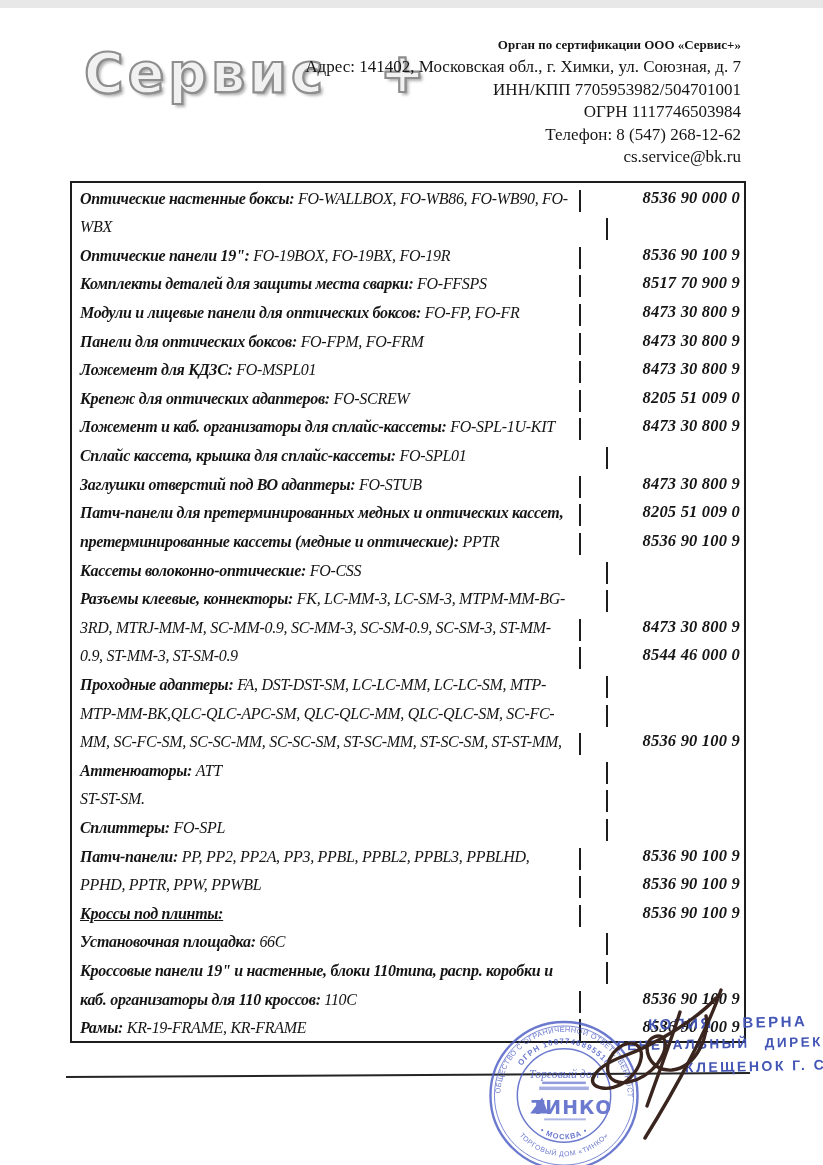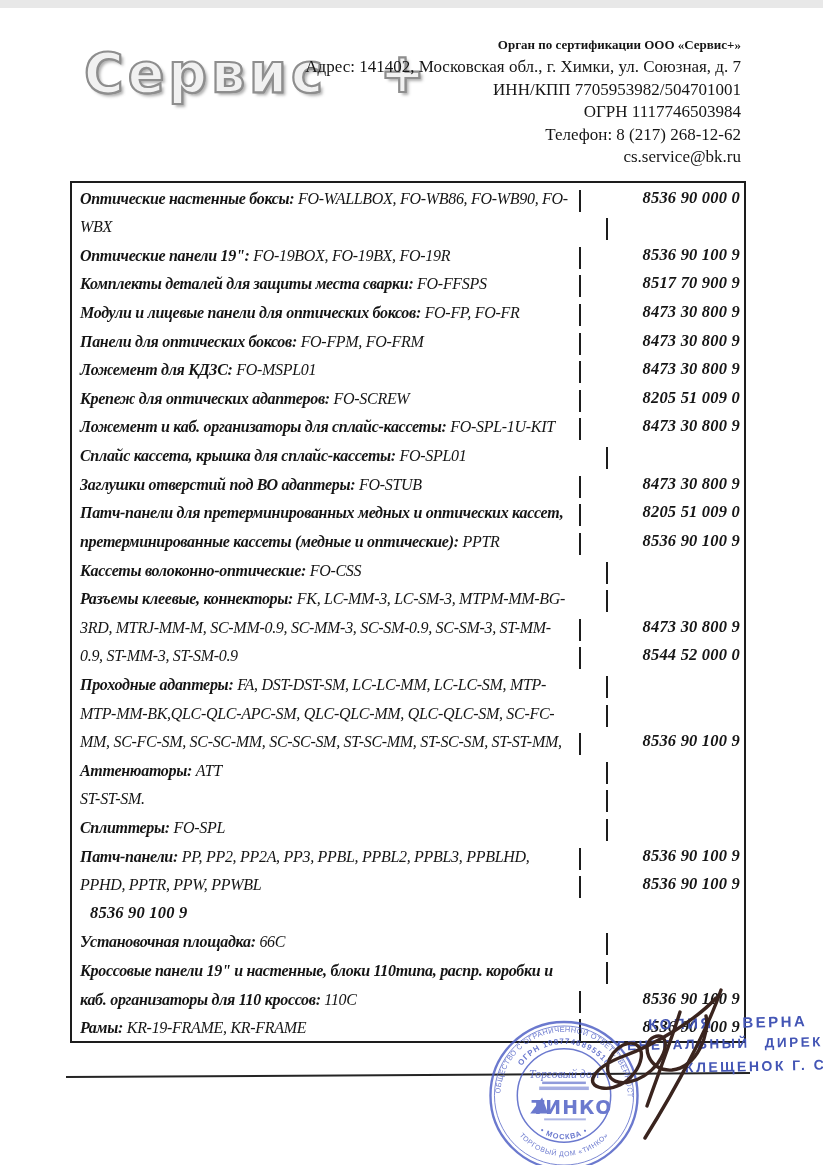"Телефон: 8 (217) 268-12-62" div { text: 217 -> 547 }
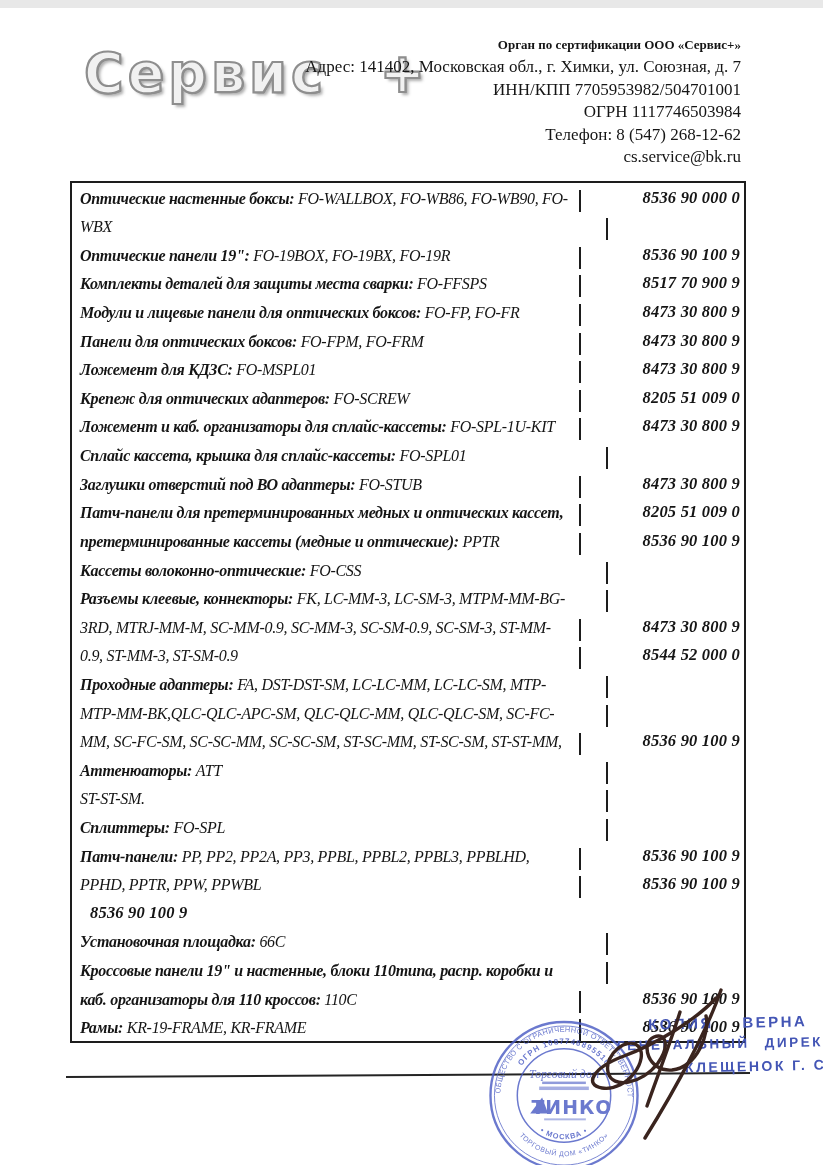"8544 52 000 0" span.code { text: 52 000 -> 46 000 }
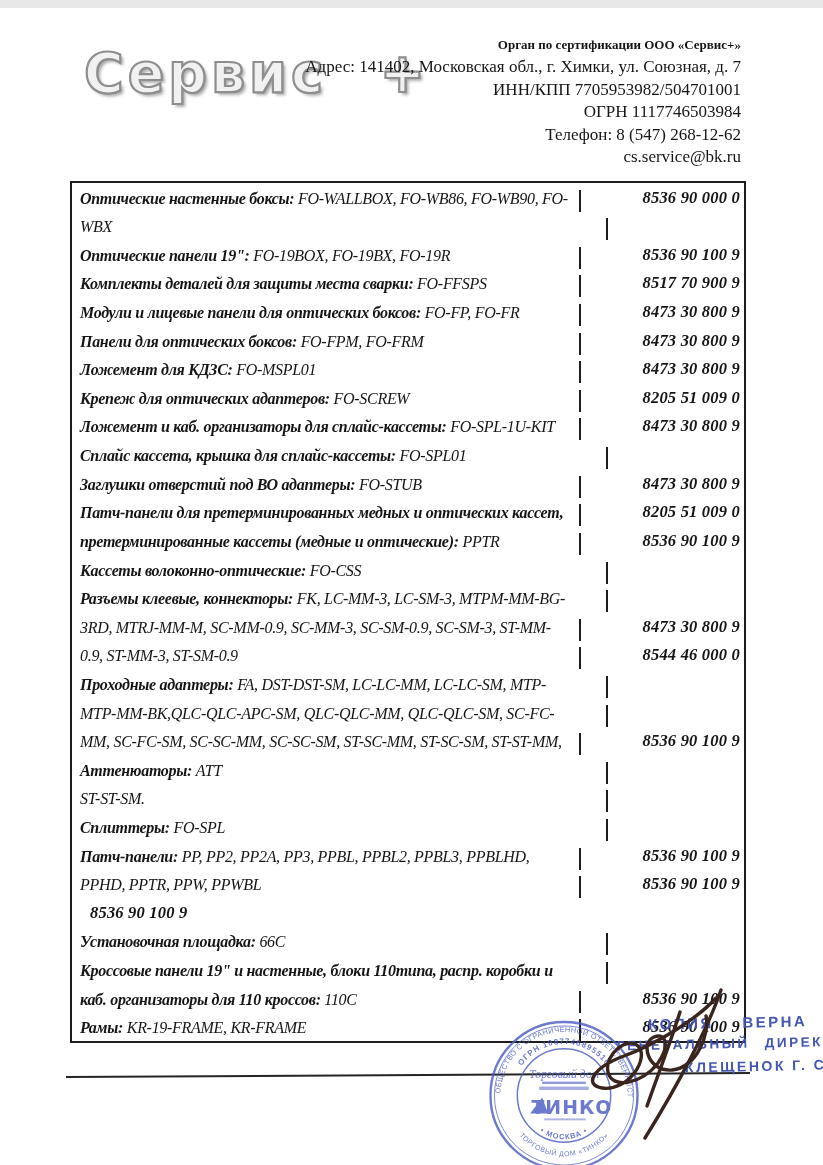"Кроссы под плинты:" div.t-left { html: none -> <div><span>Кроссы под плинты:</span></div> }
